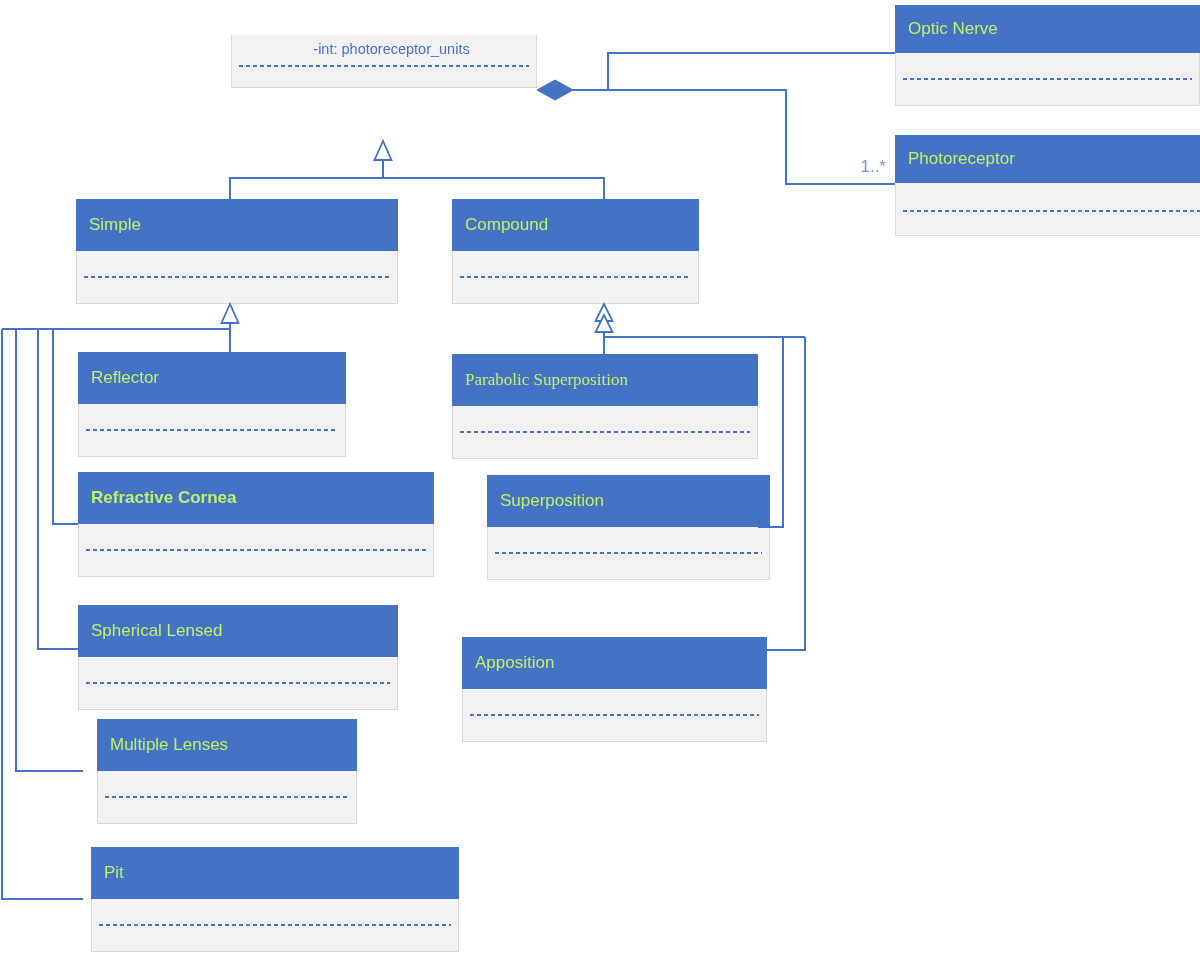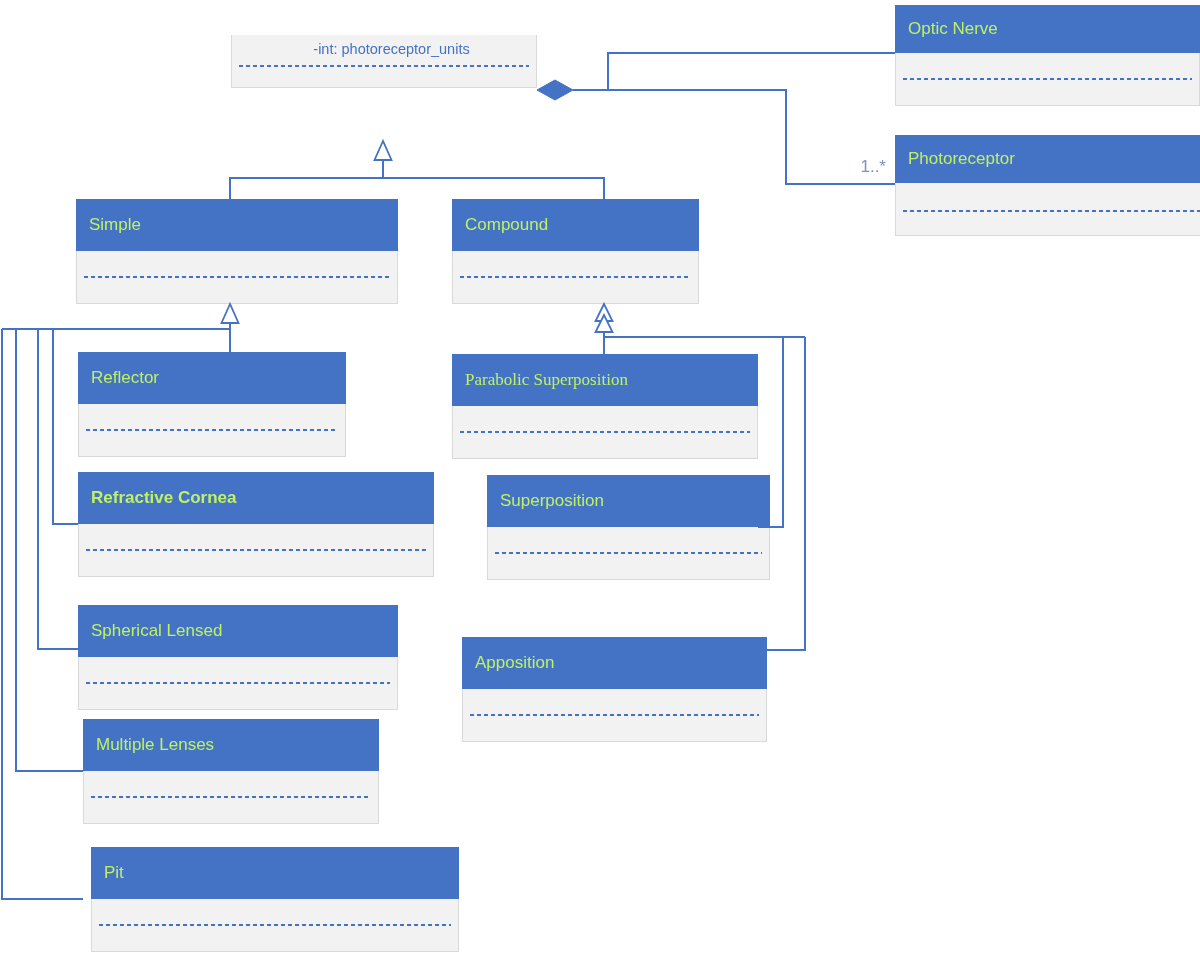"Multiple Lenses" .b-multiple { left: 83px -> 97px; width: 296px -> 260px }
